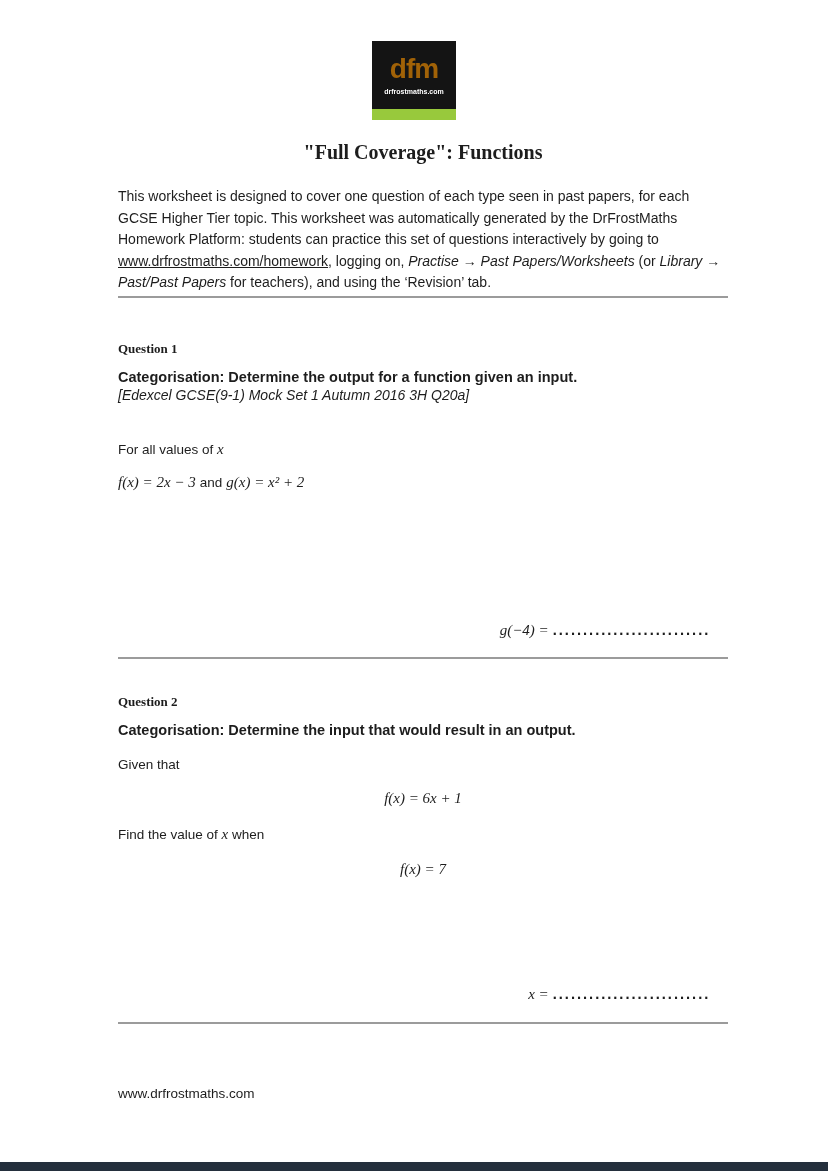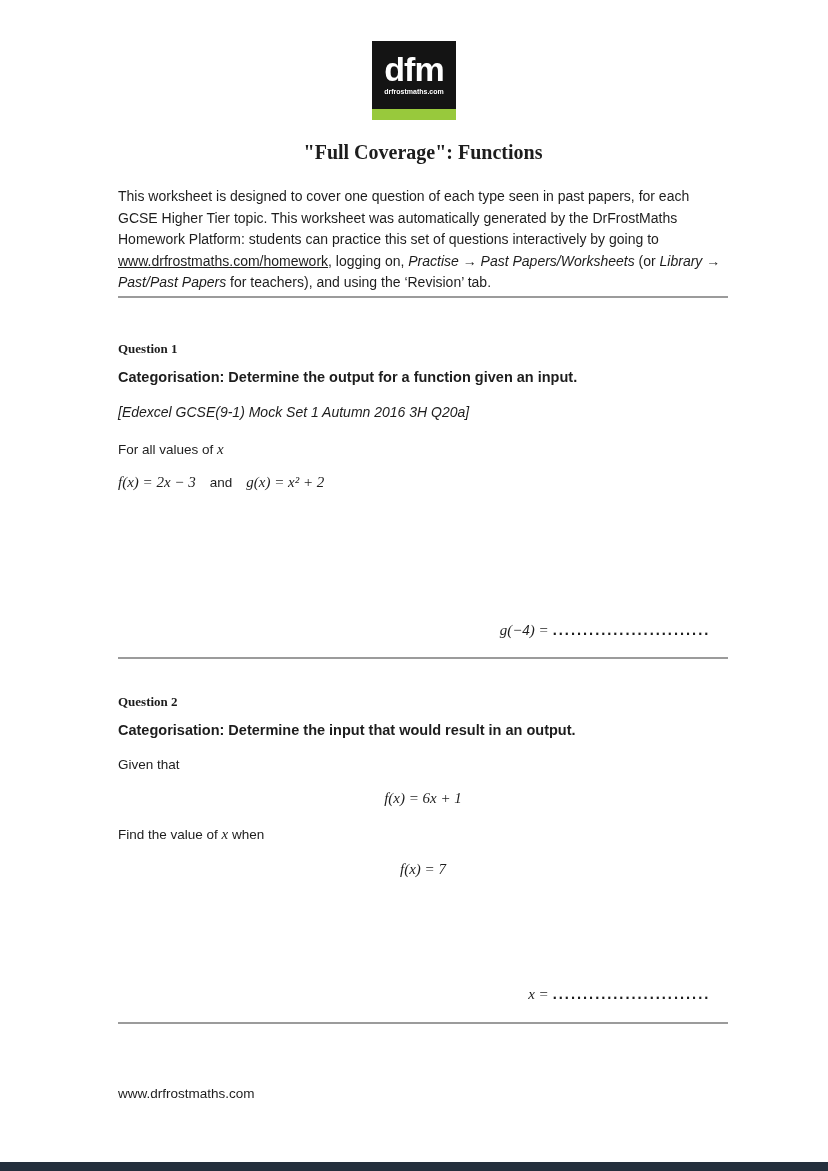"dfm" .logo-text { color: #ffffff -> #a16207; font-size: 34px -> 28px }
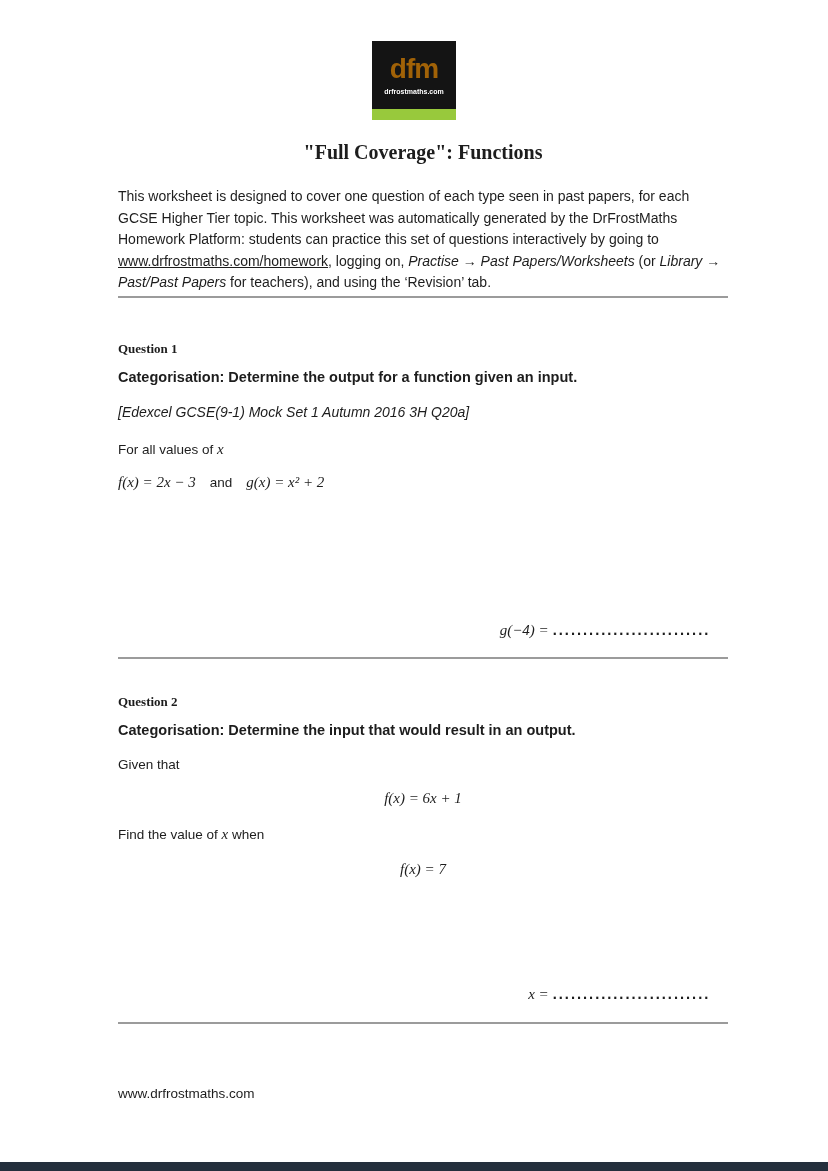"[Edexcel GCSE(9-1) Mock Set 1" .q1-cite { top: 404px -> 387px }
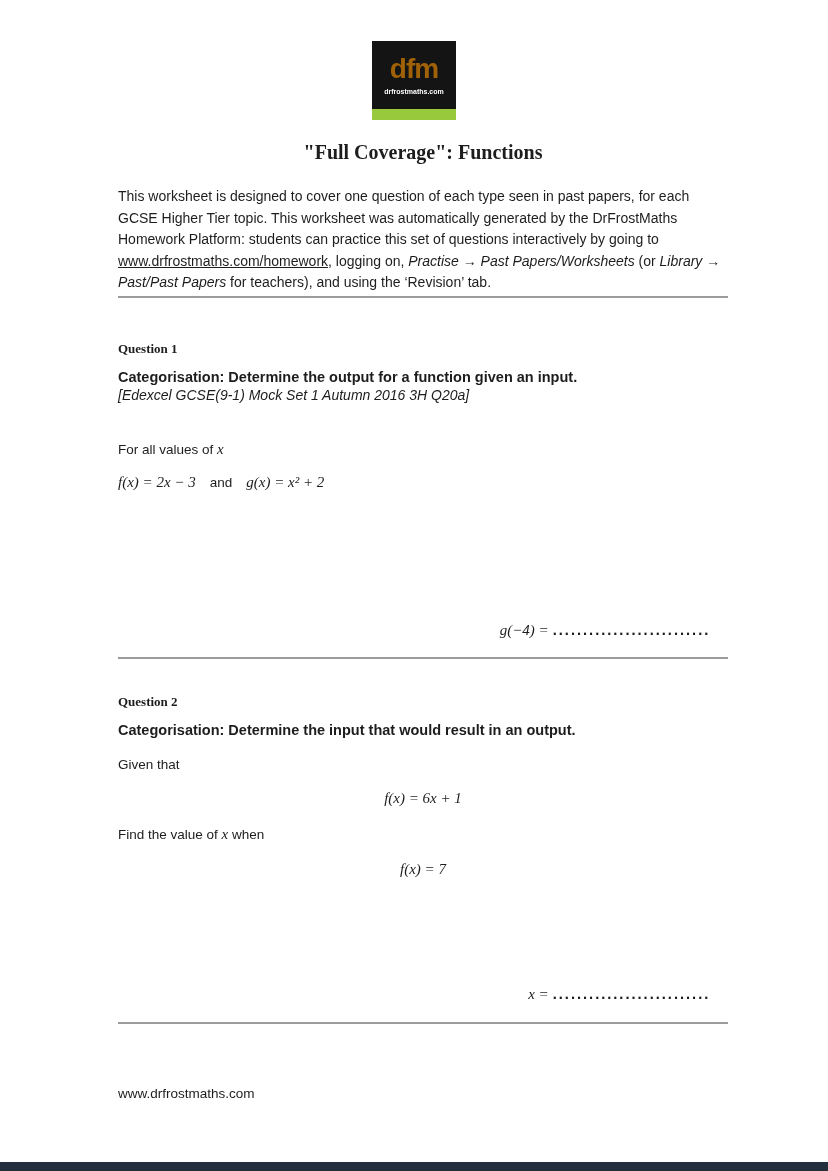"and" .connector { margin: 0 14px -> 0 4px }
